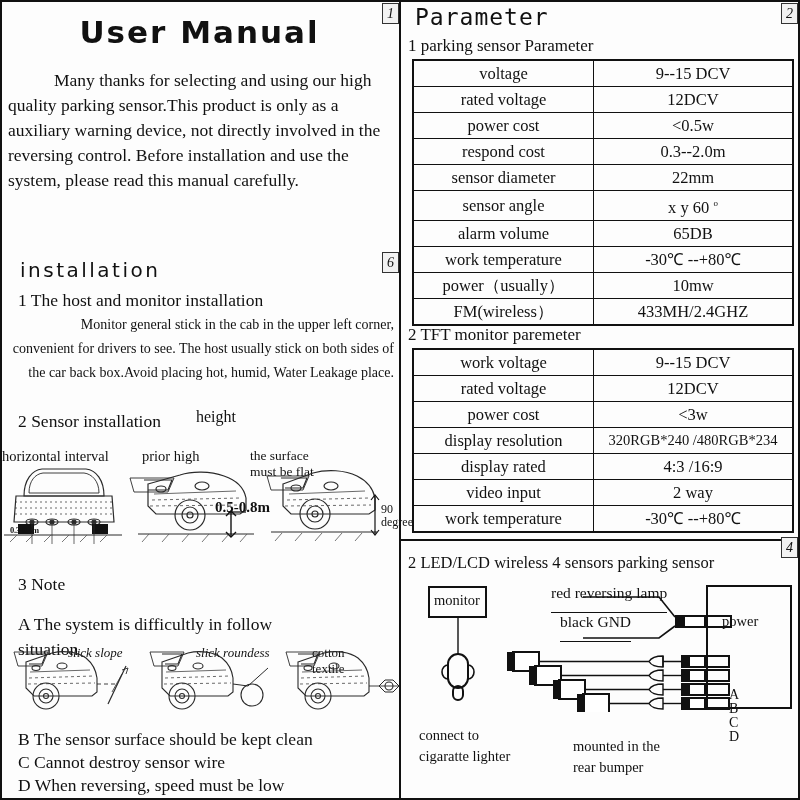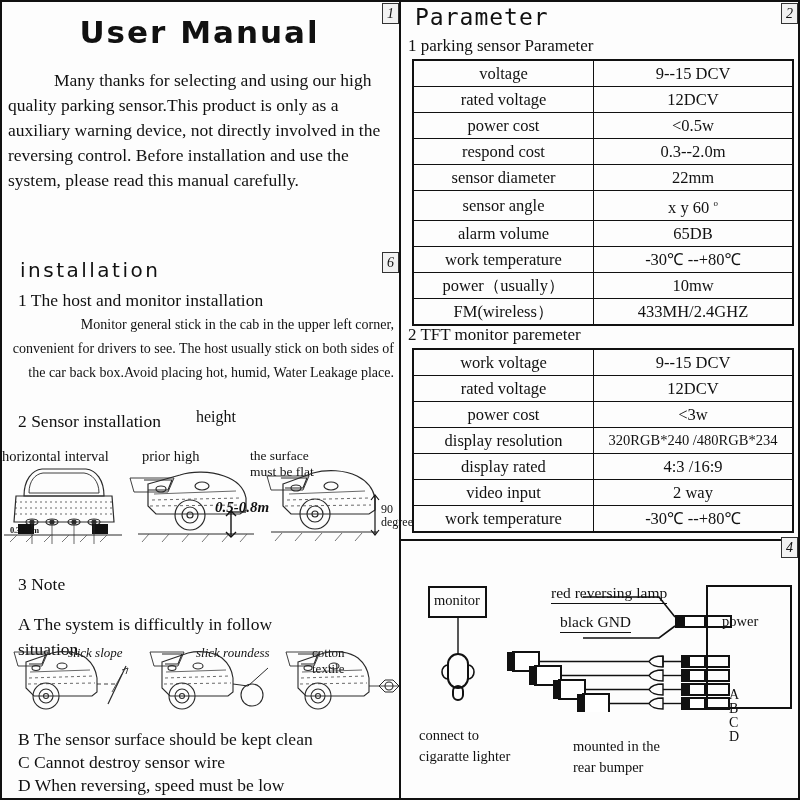"0.5-0.8m" div.dimlab { font-style: italic -> none }
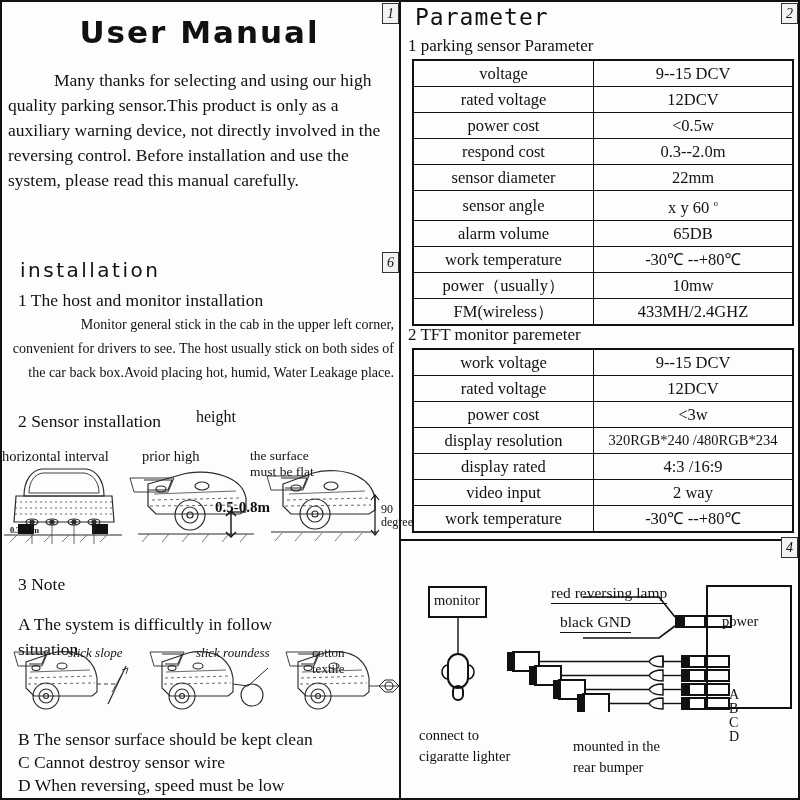"2 LED/LCD wireless 4 sensors" div.rsub { html: none -> <div>2 LED/LCD wireless 4 sensors parking sensor</div> }
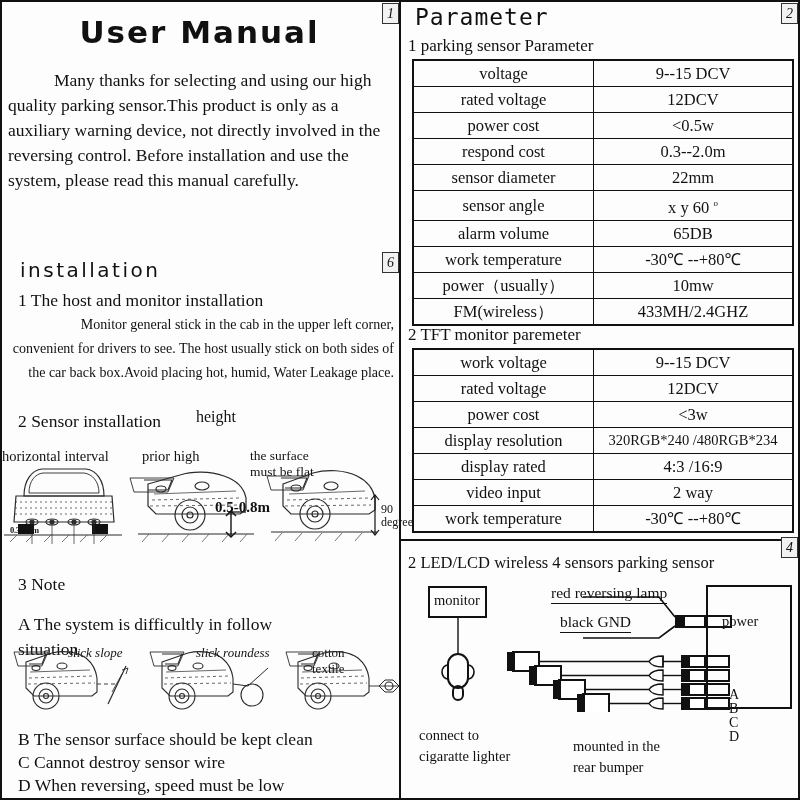"red reversing lamp" .wirelab.u { padding-bottom: 1px -> 10px }
